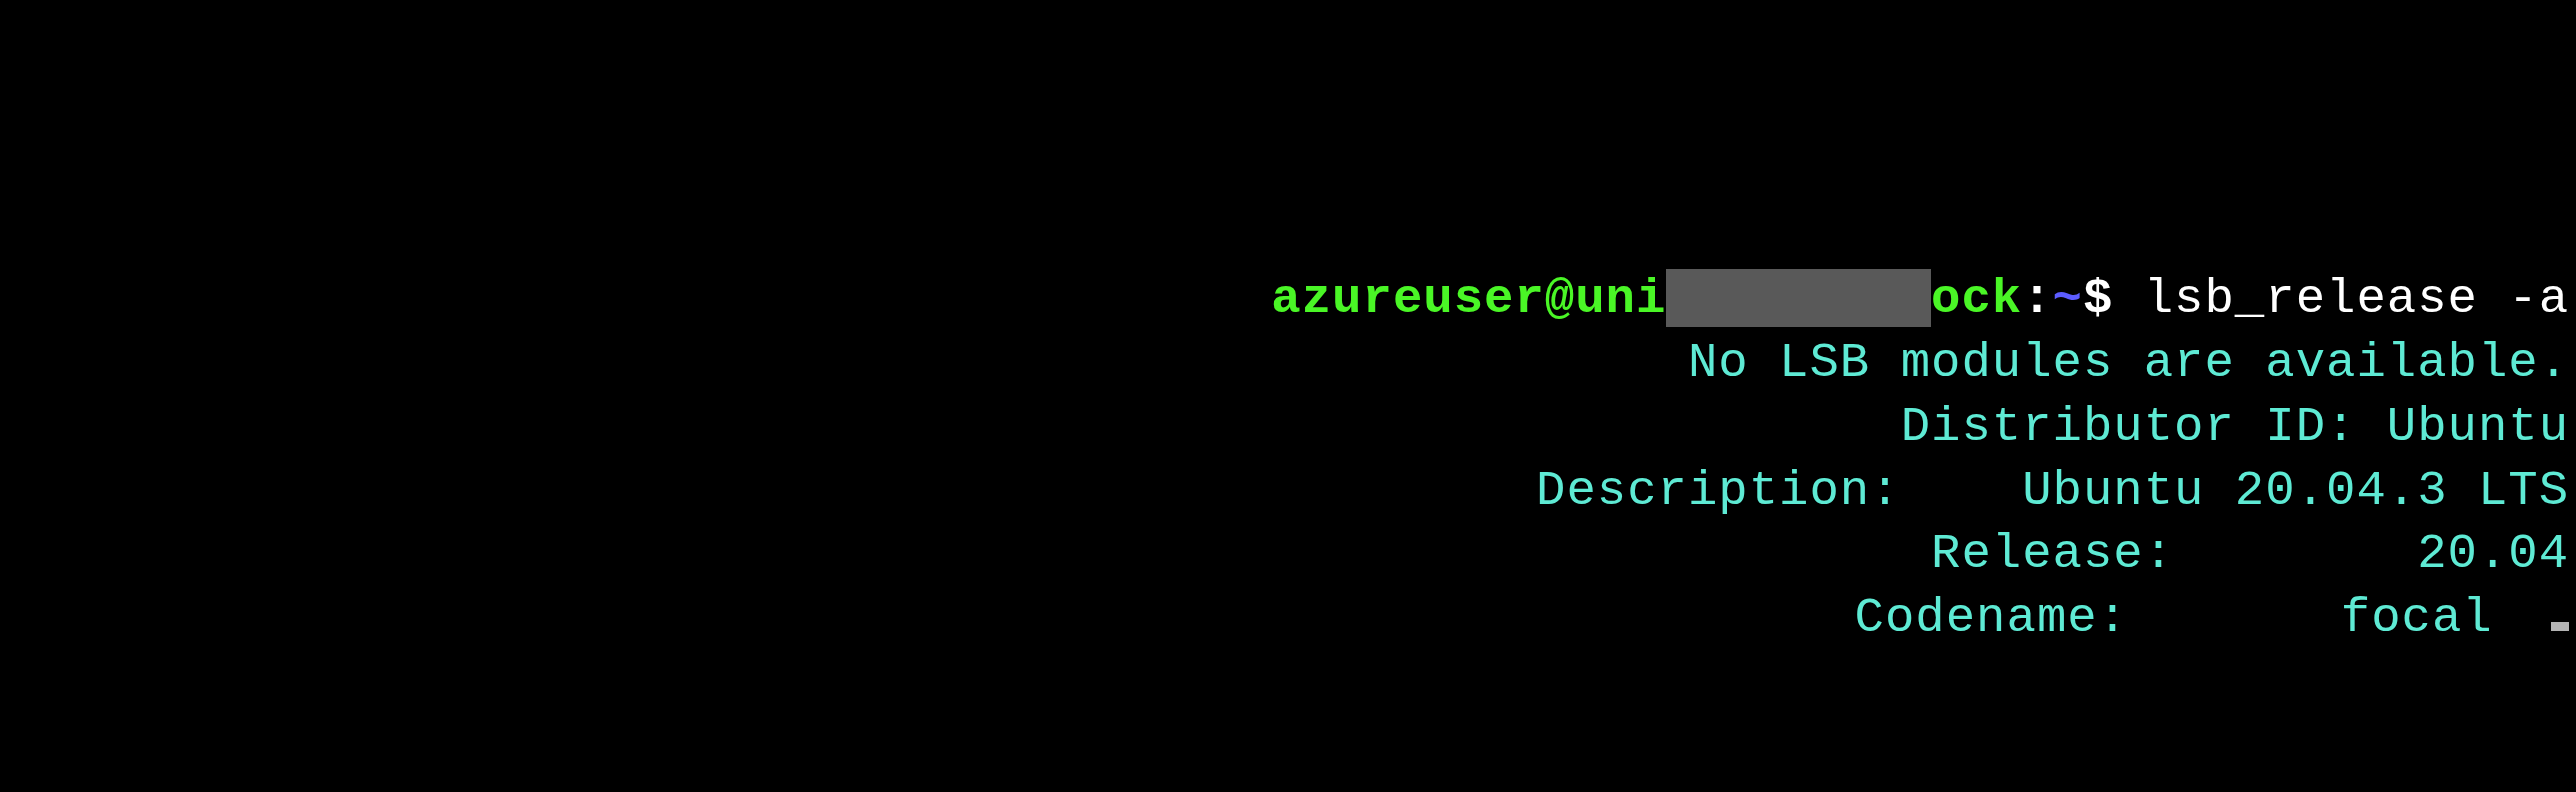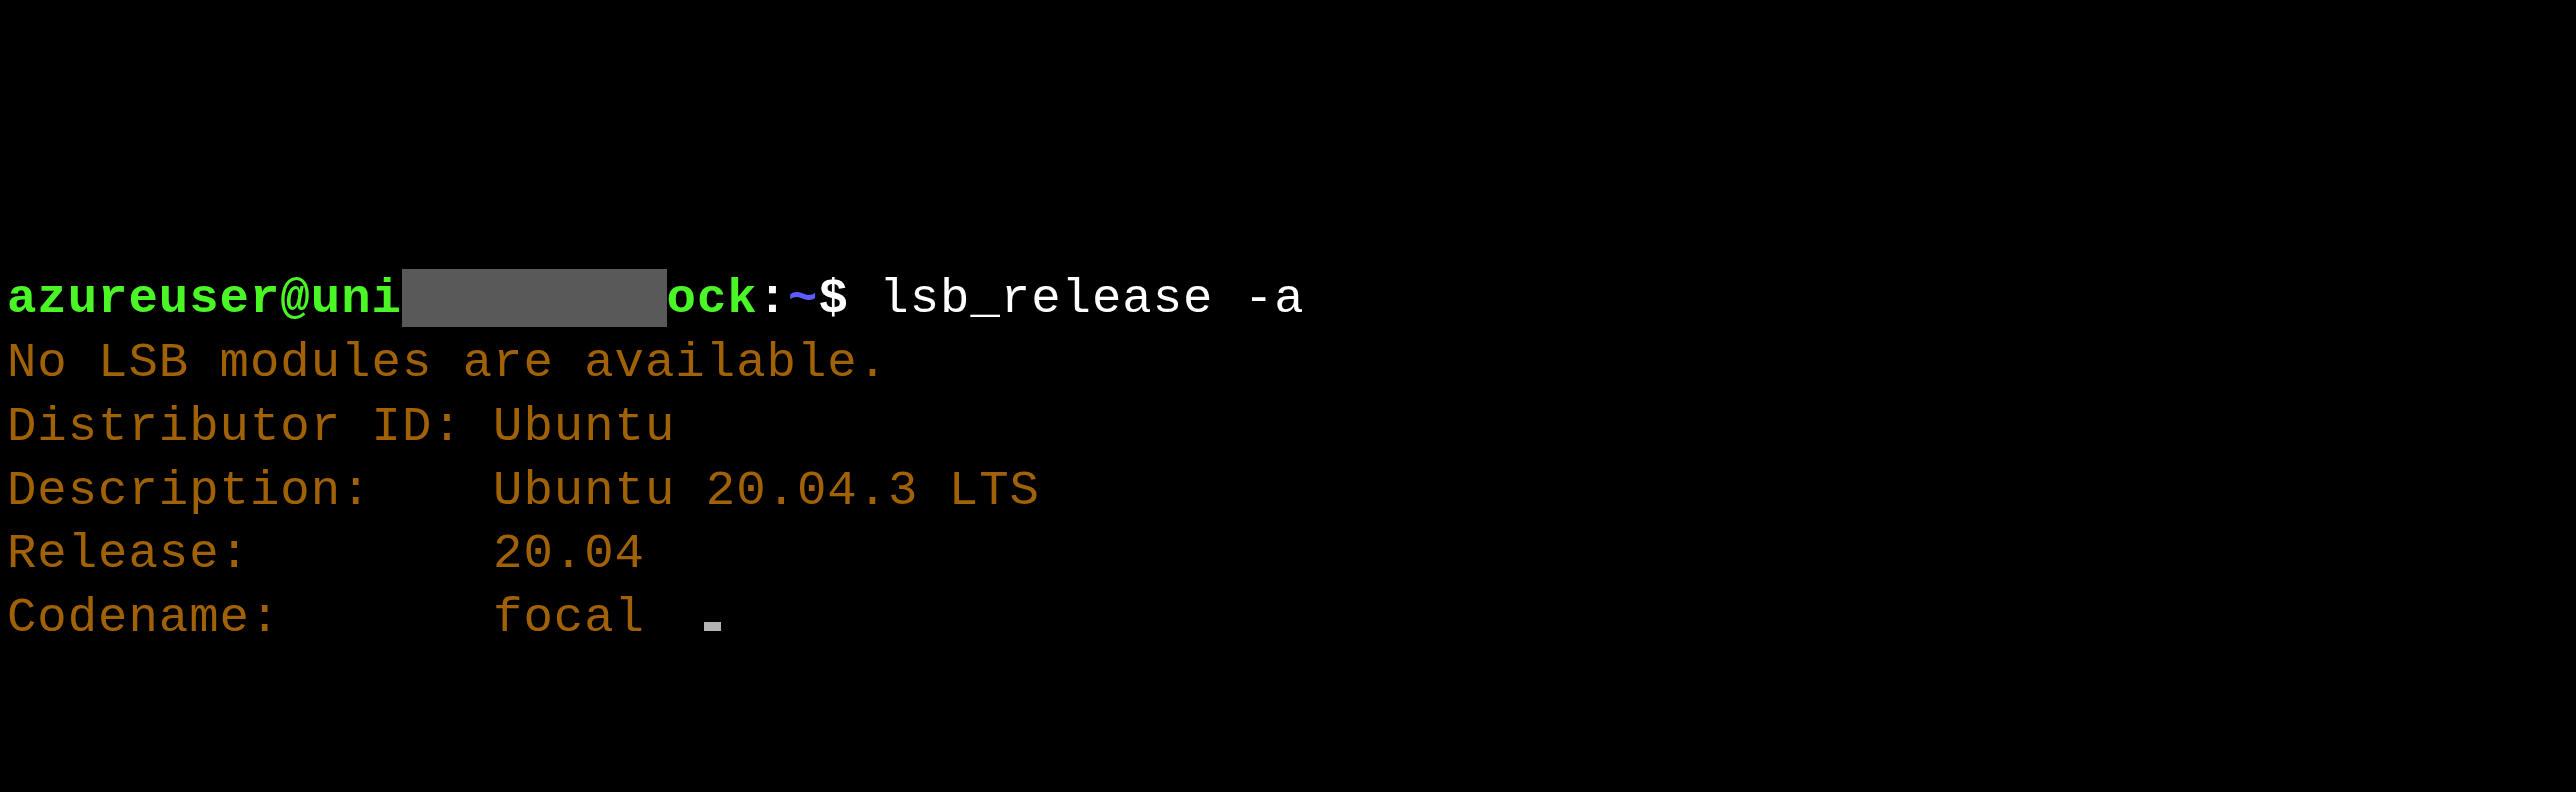"azureuser@uni ock:~$ lsb_release -a" .line { text-align: none -> right }
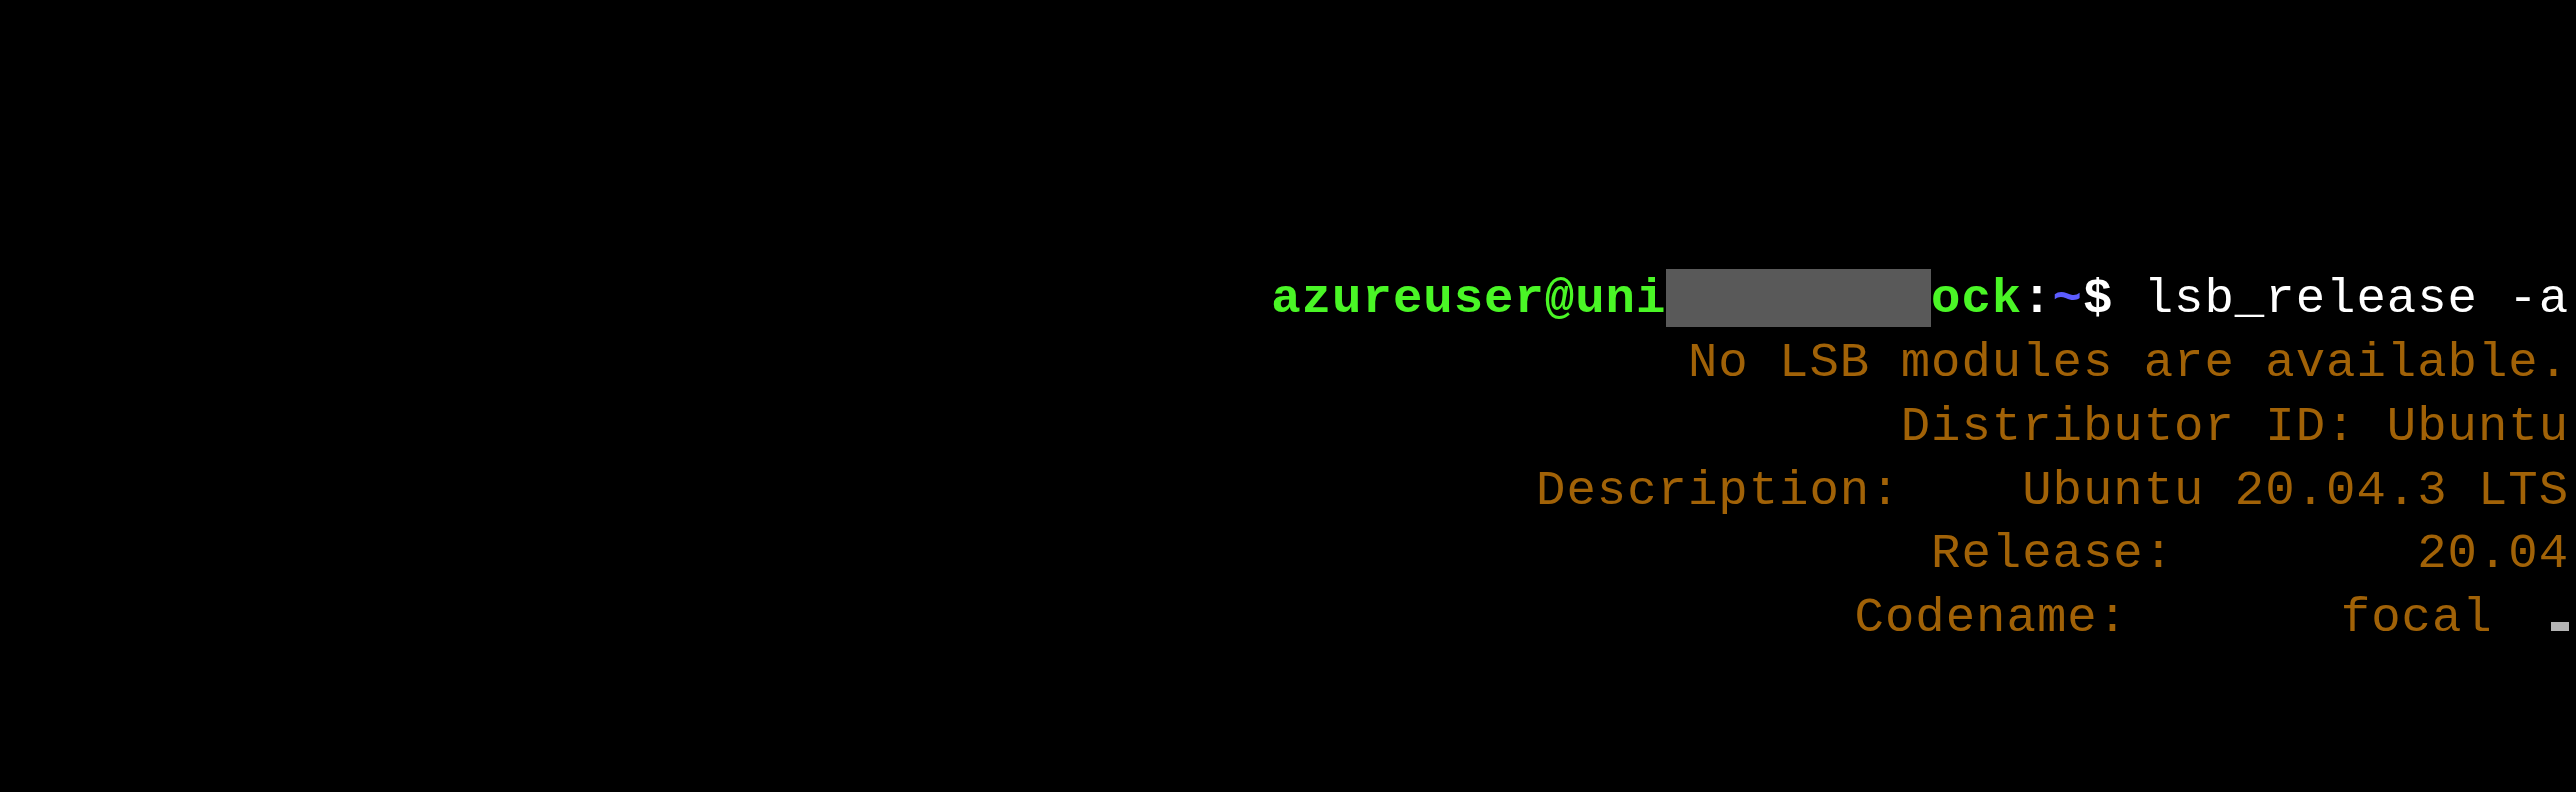"No LSB modules are available." .output { color: #a16207 -> #5eead4 }
